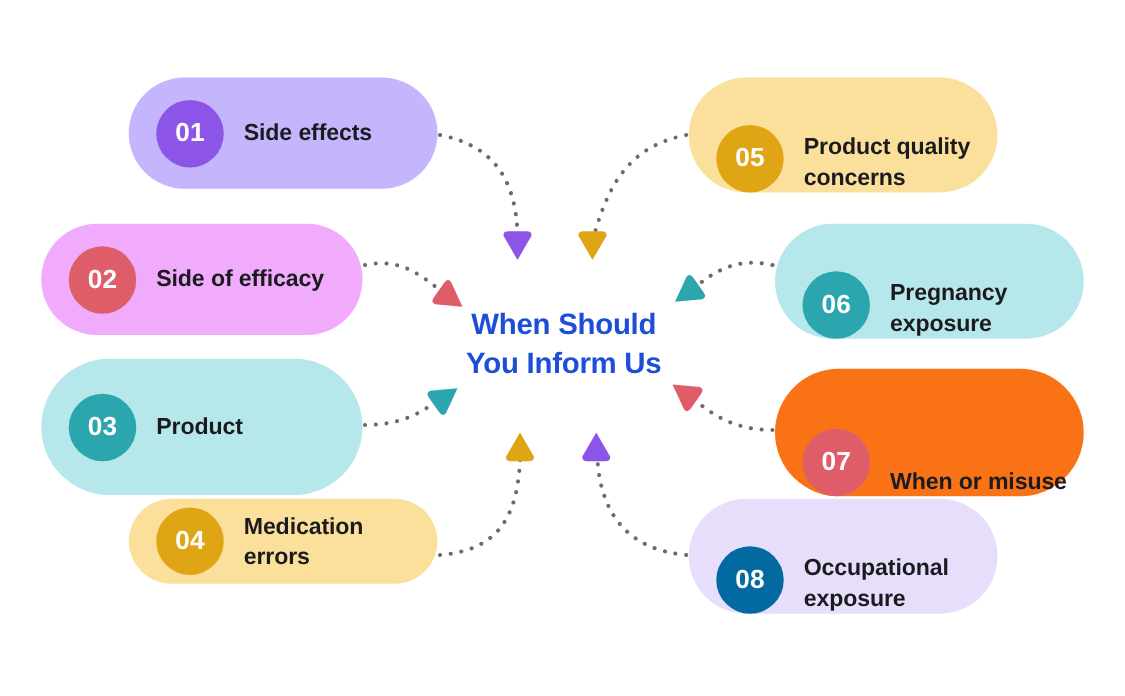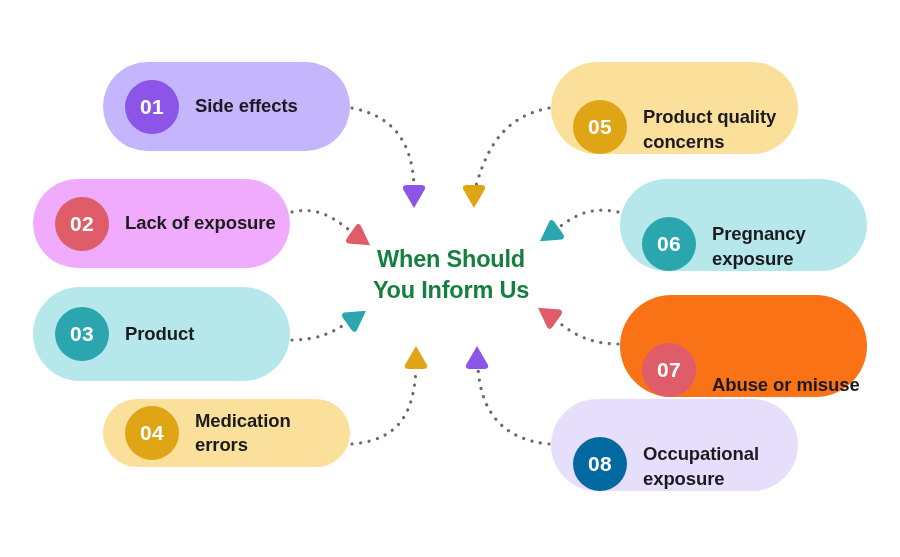"Lack of exposure" div.card-label { text: Lack of exposure -> Side of efficacy }
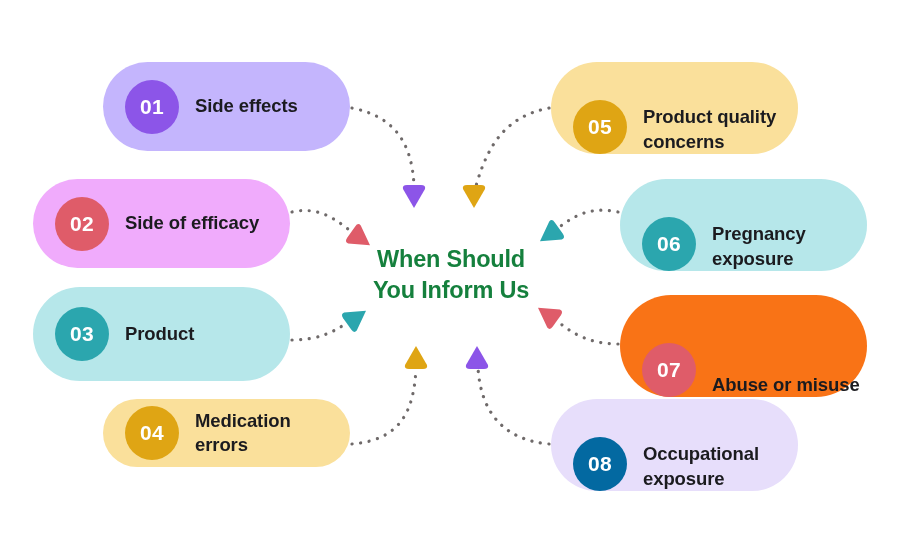"When Should" #center-title { color: #15803d -> #1d4ed8 }
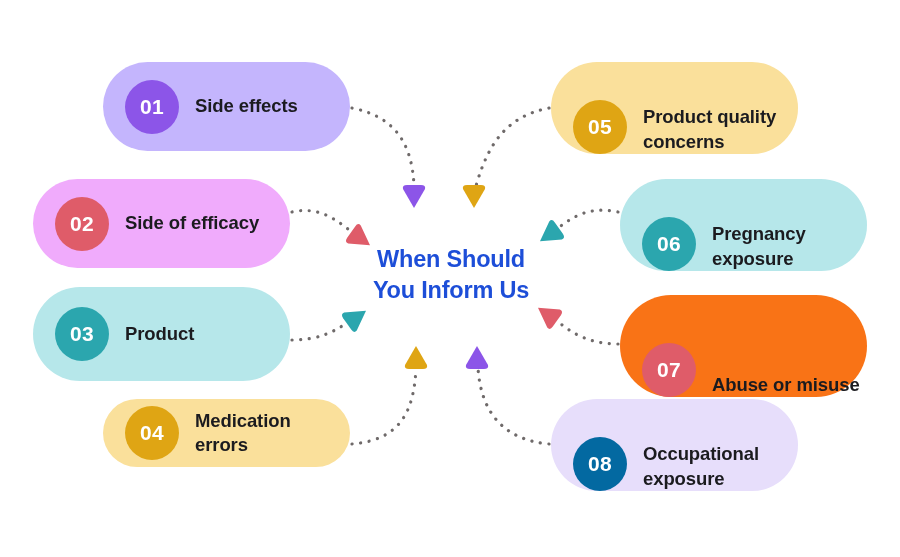"03" div.card { height: 94px -> 109px }
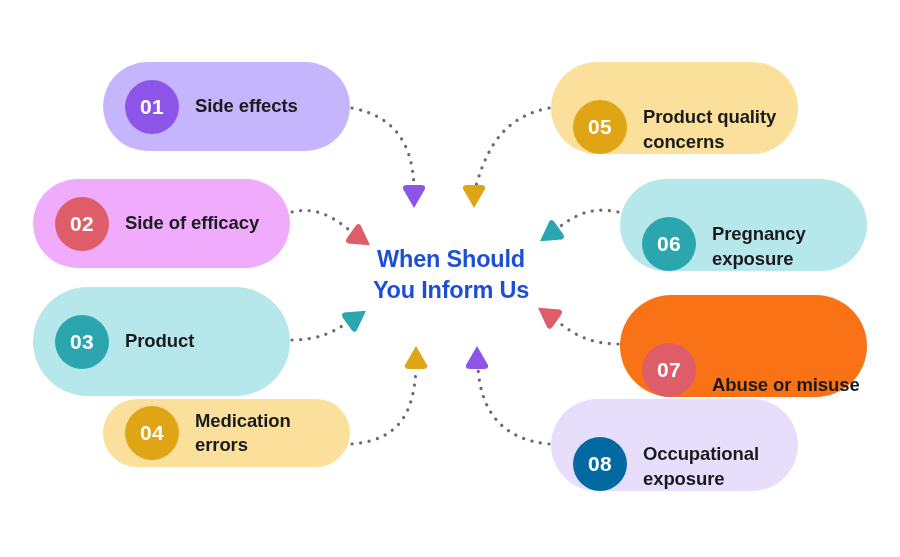"Abuse or misuse" div.card-label { text: Abuse -> When }
